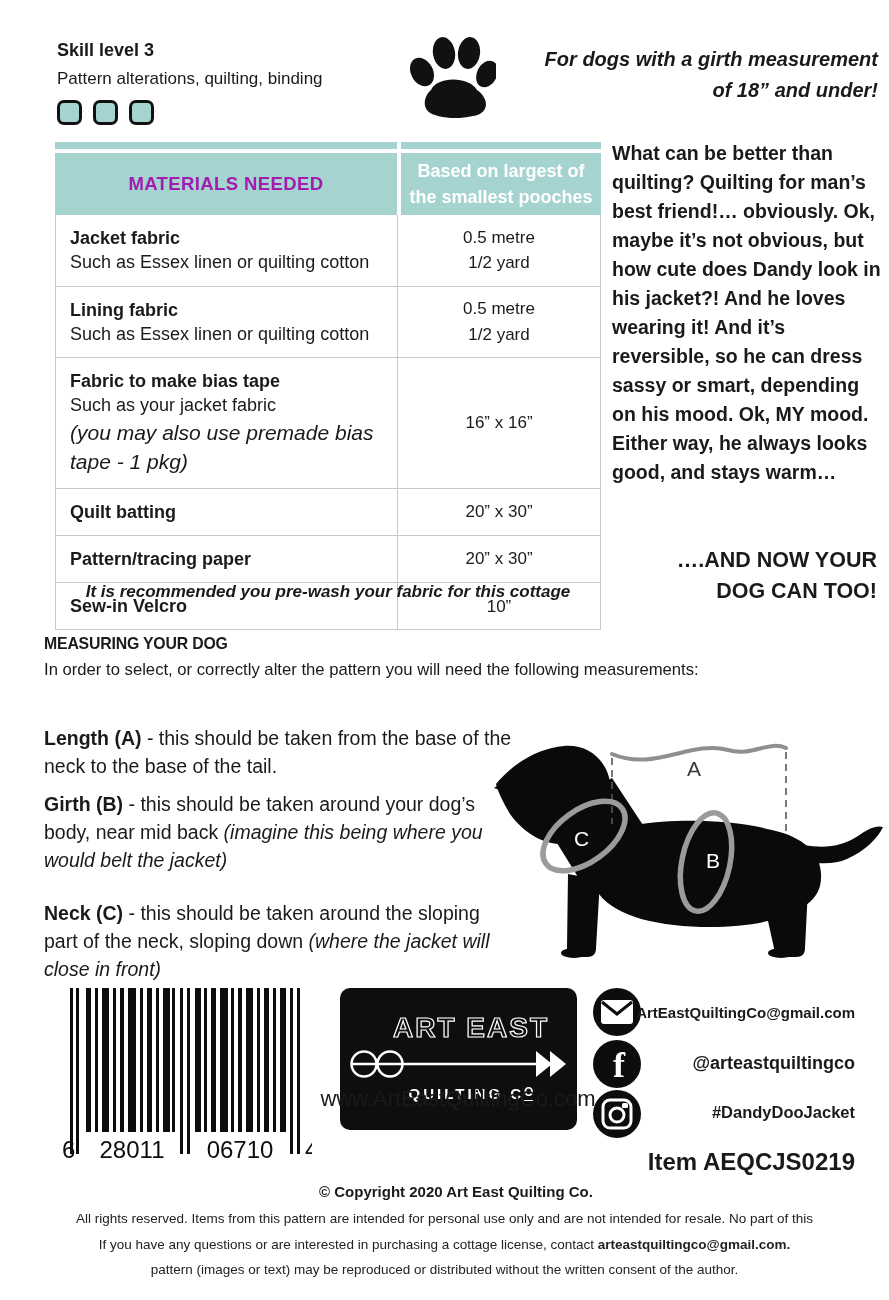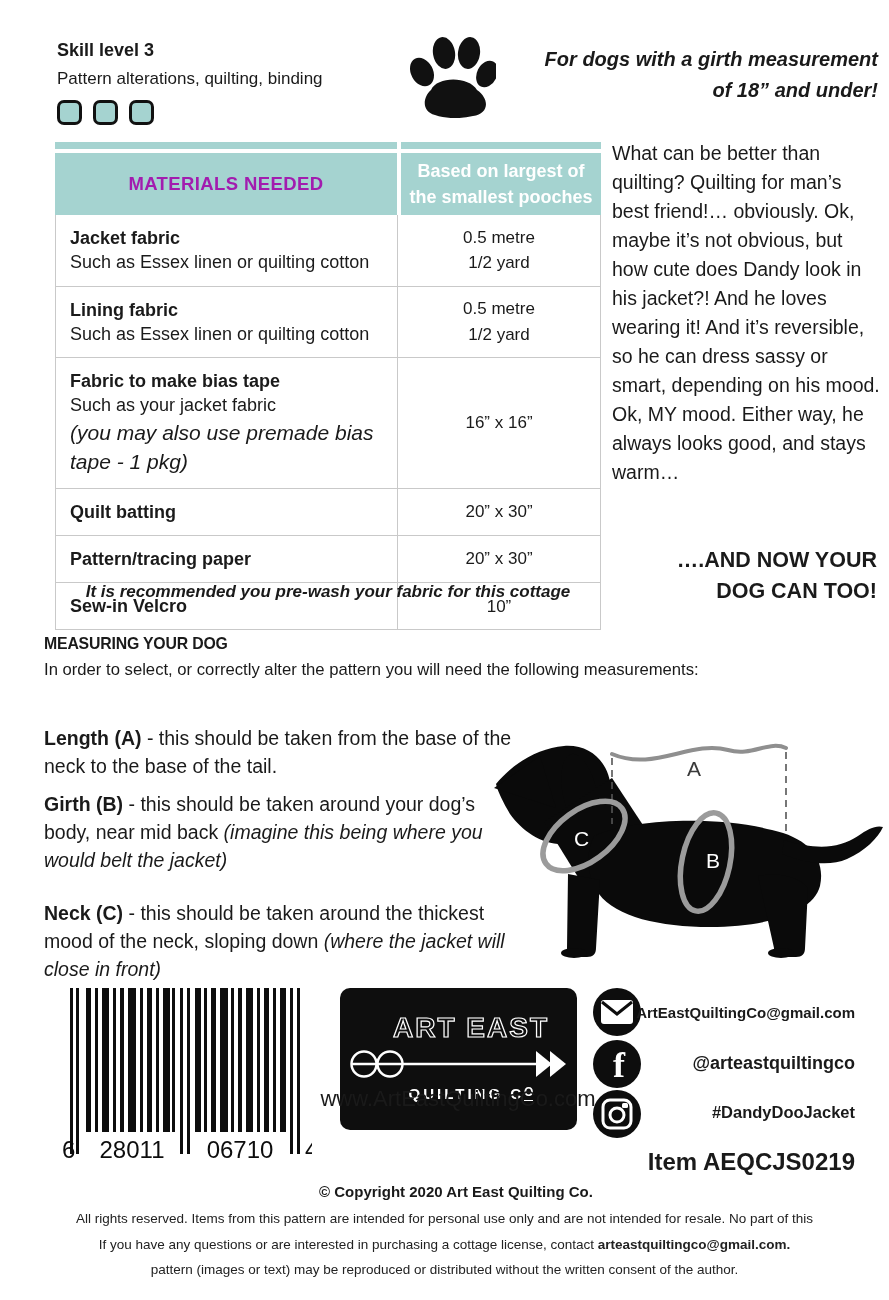"What can be better than" .intro { font-weight: none -> bold }
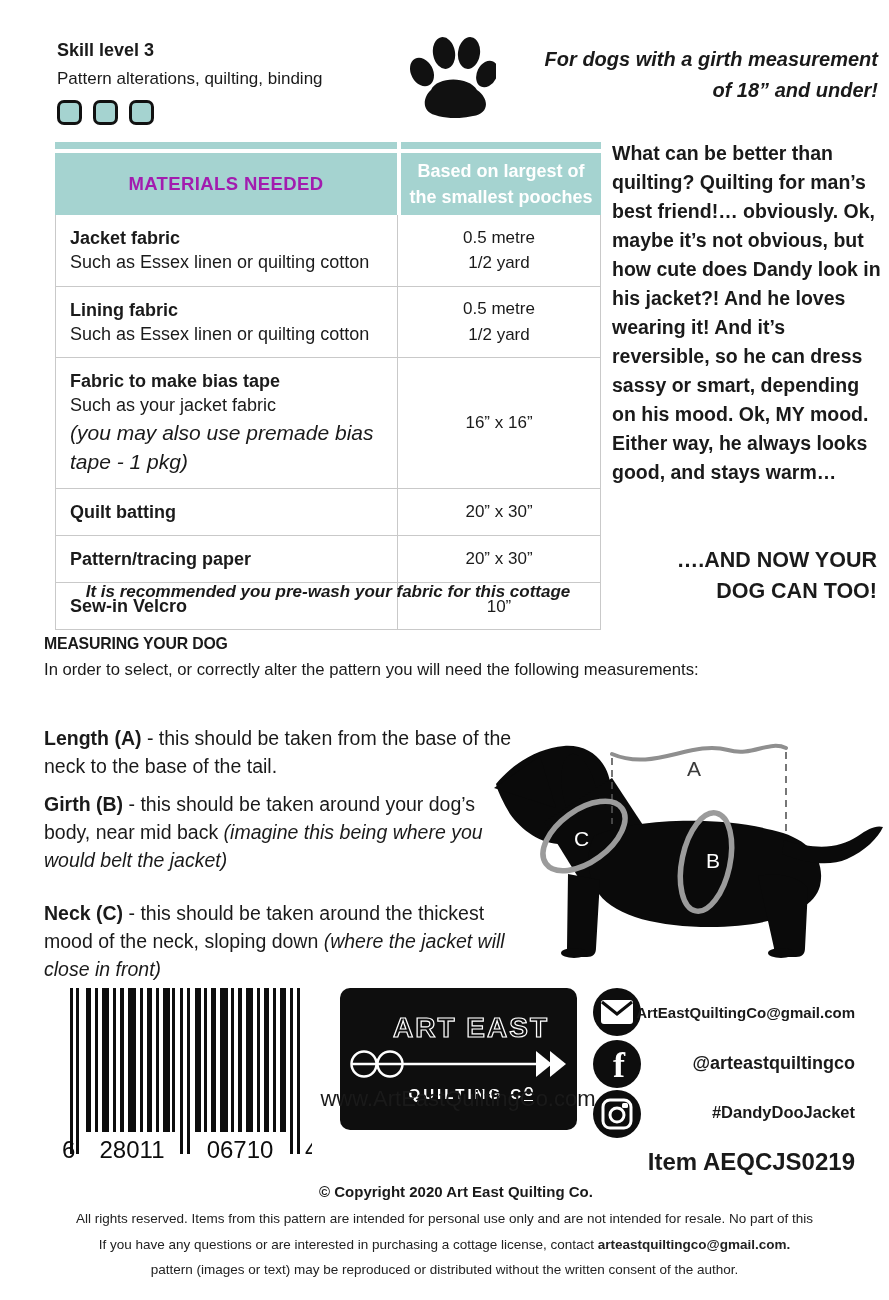"- this should be taken around the" span { text: thickest mood -> sloping part }
